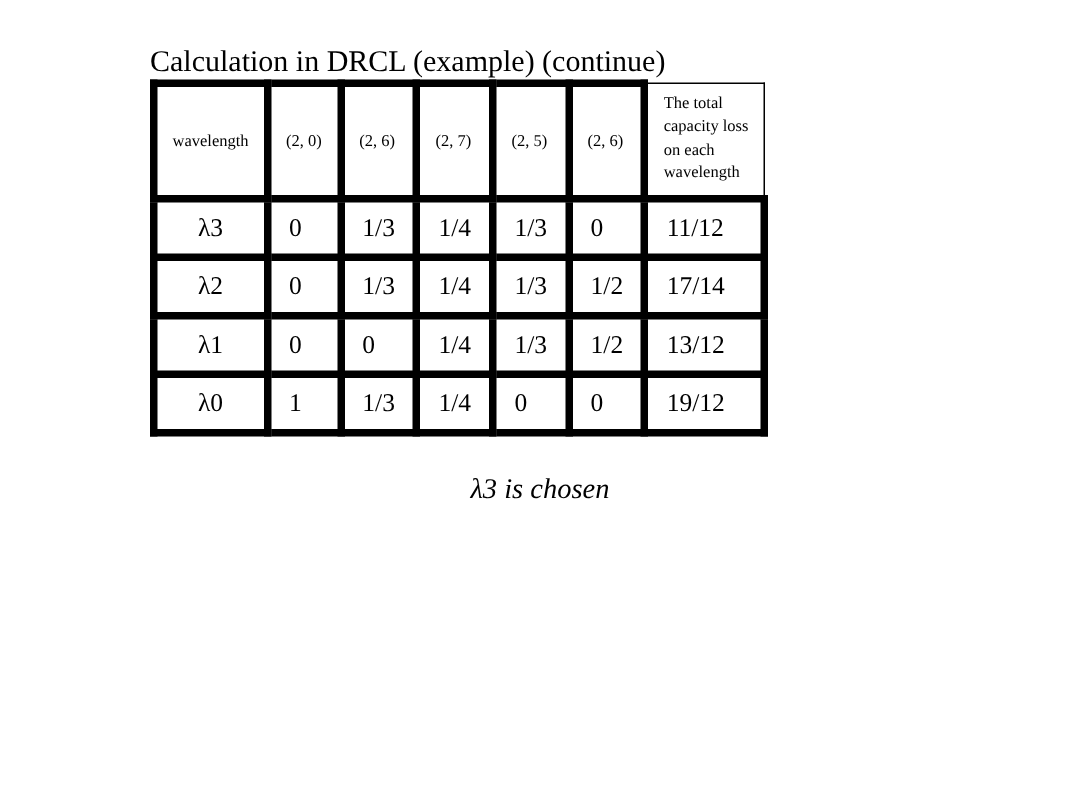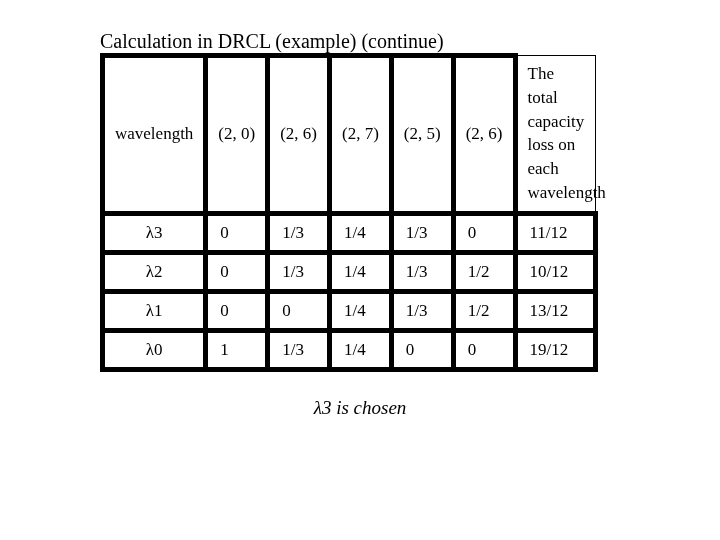"The total capacity loss on" .header-row td { font-size: 17px -> 11px }
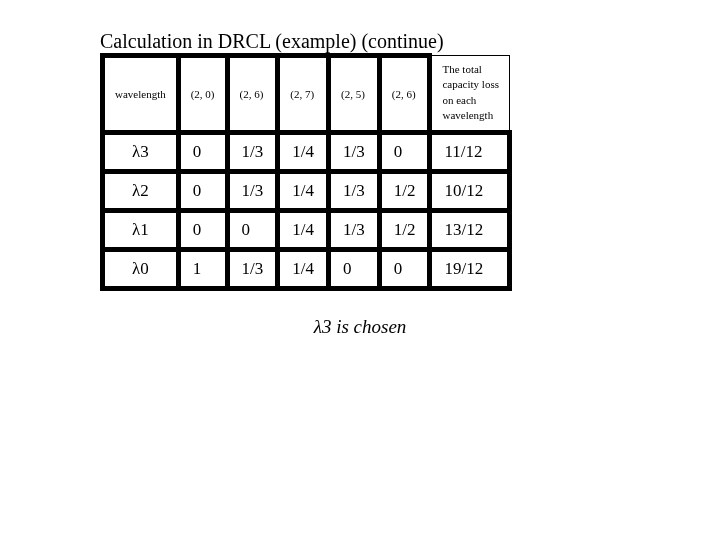"10/12" td { text: 10/12 -> 17/14 }
